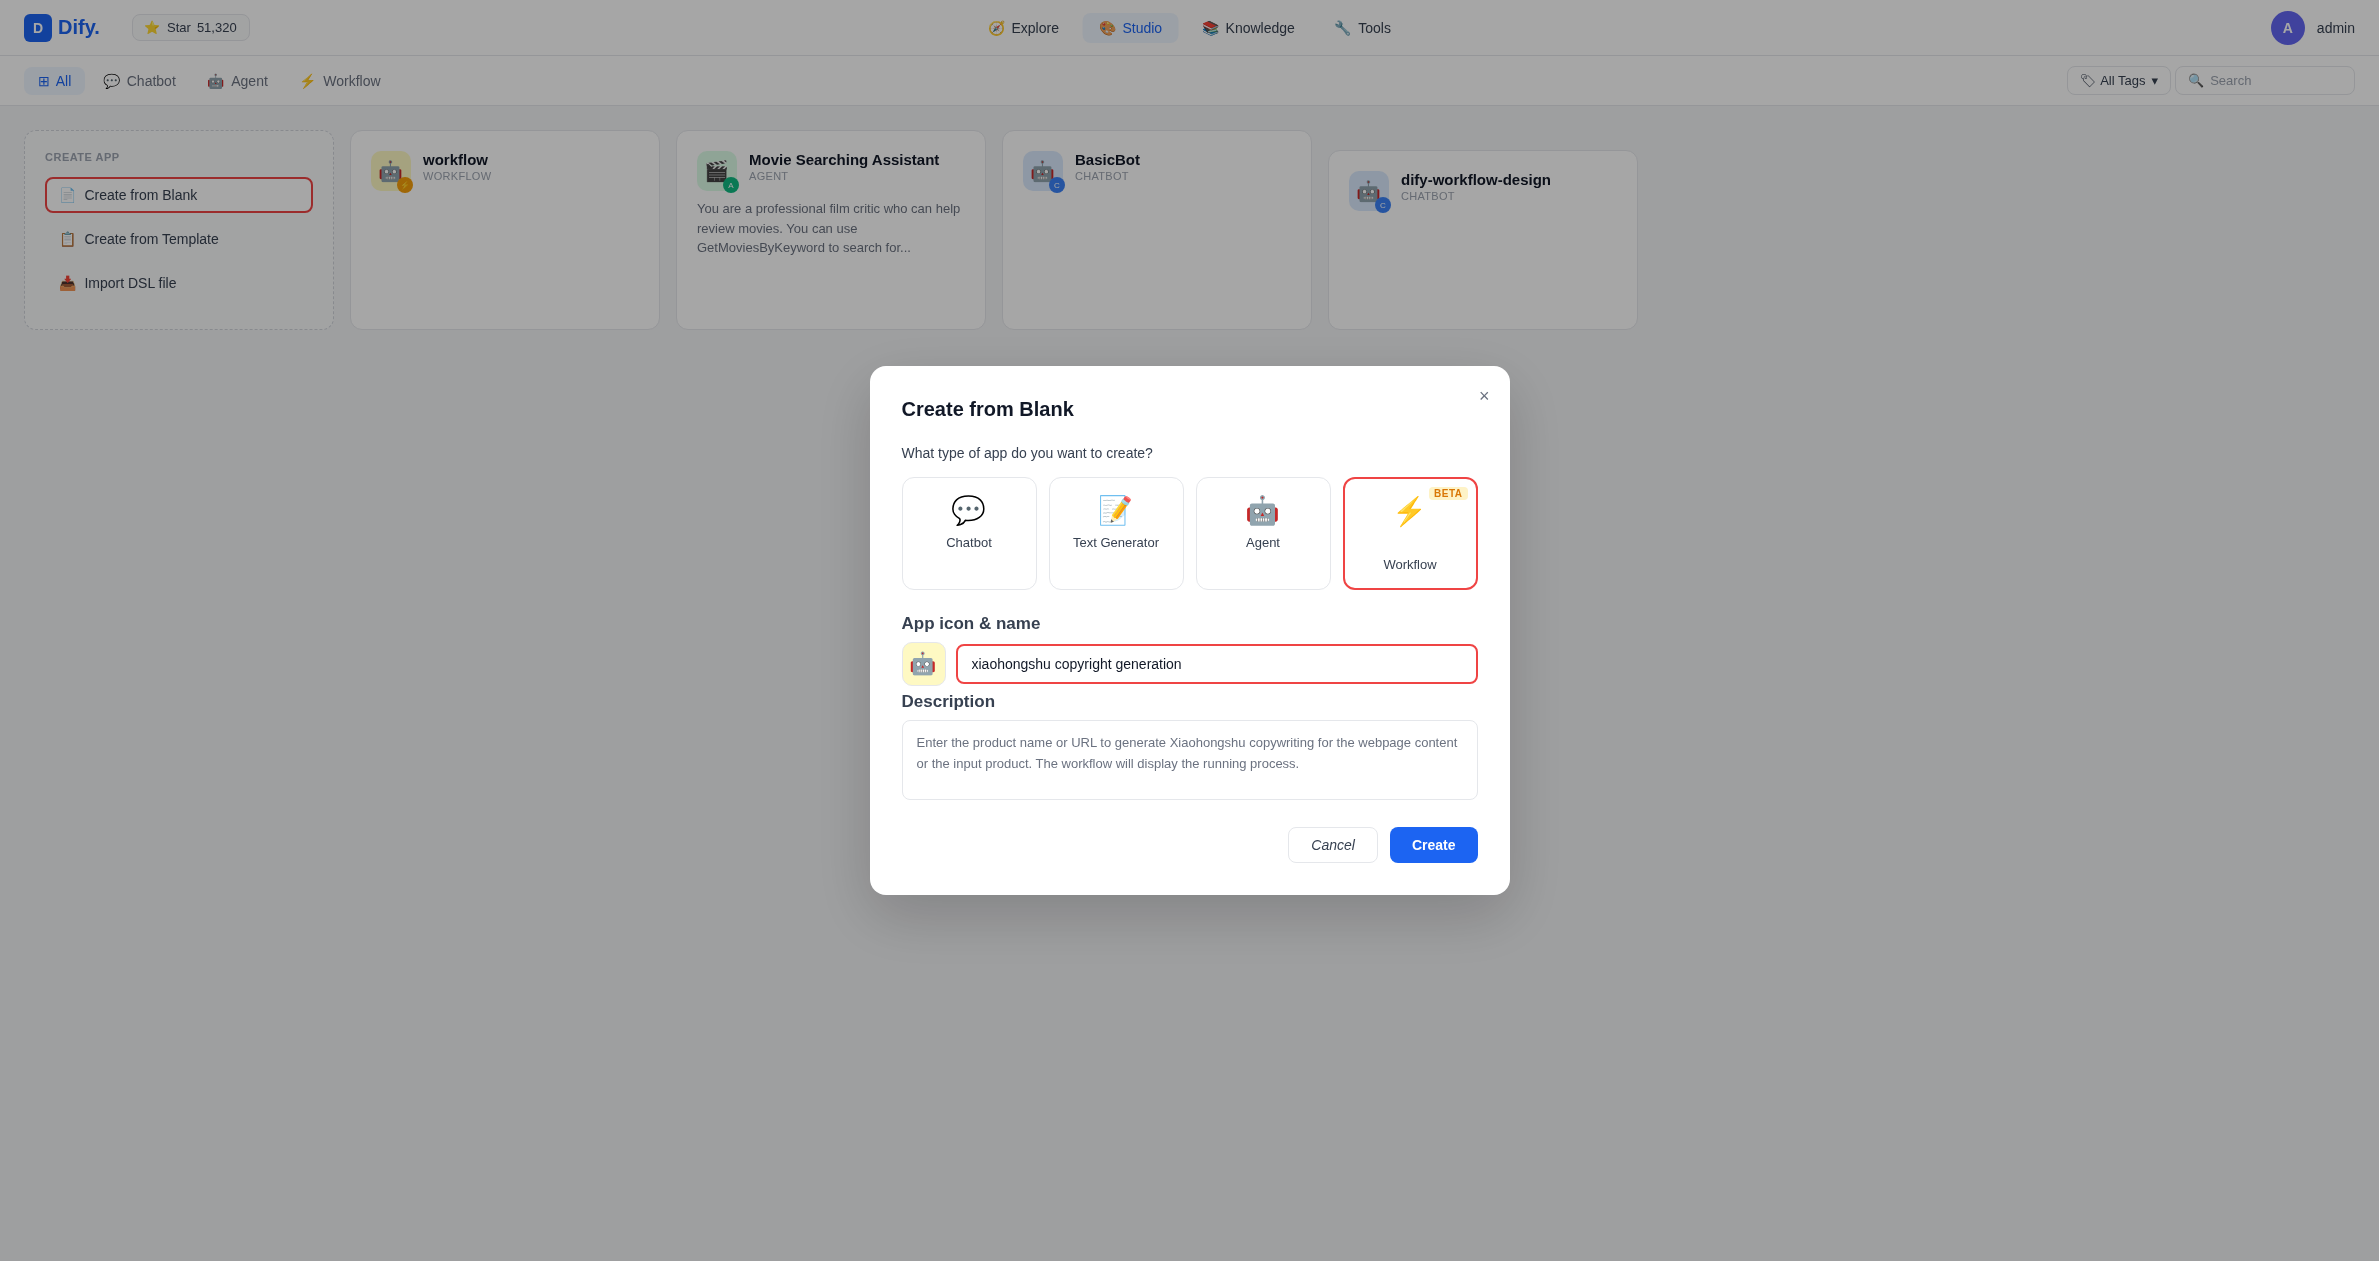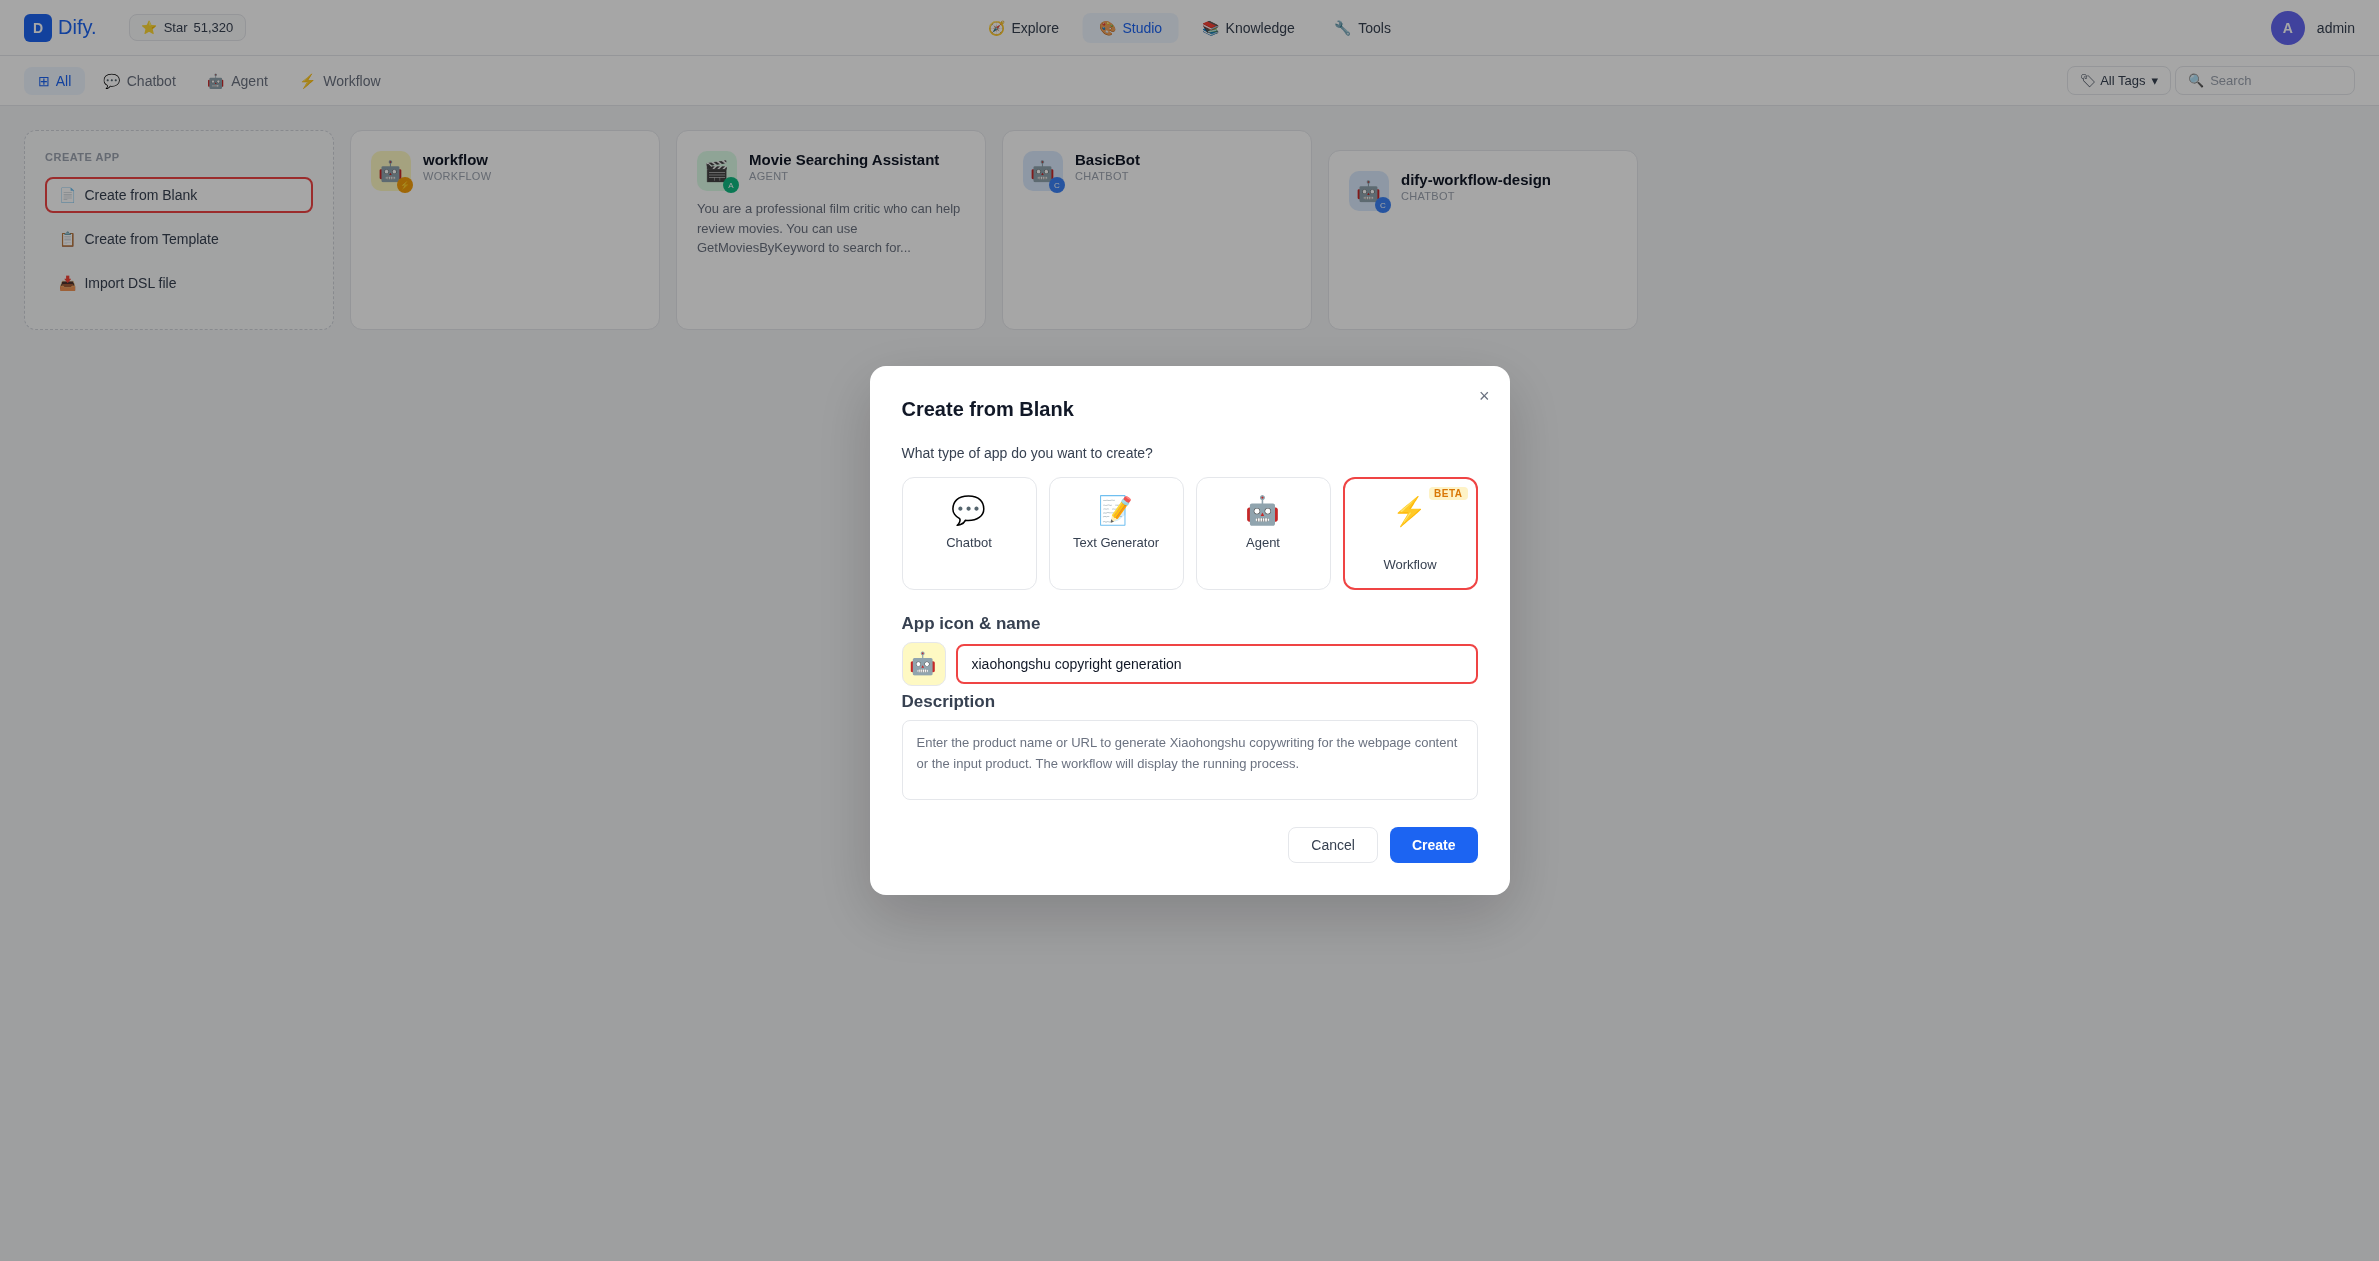"Dify." .nav-logo-text { font-weight: 400 -> 700 }
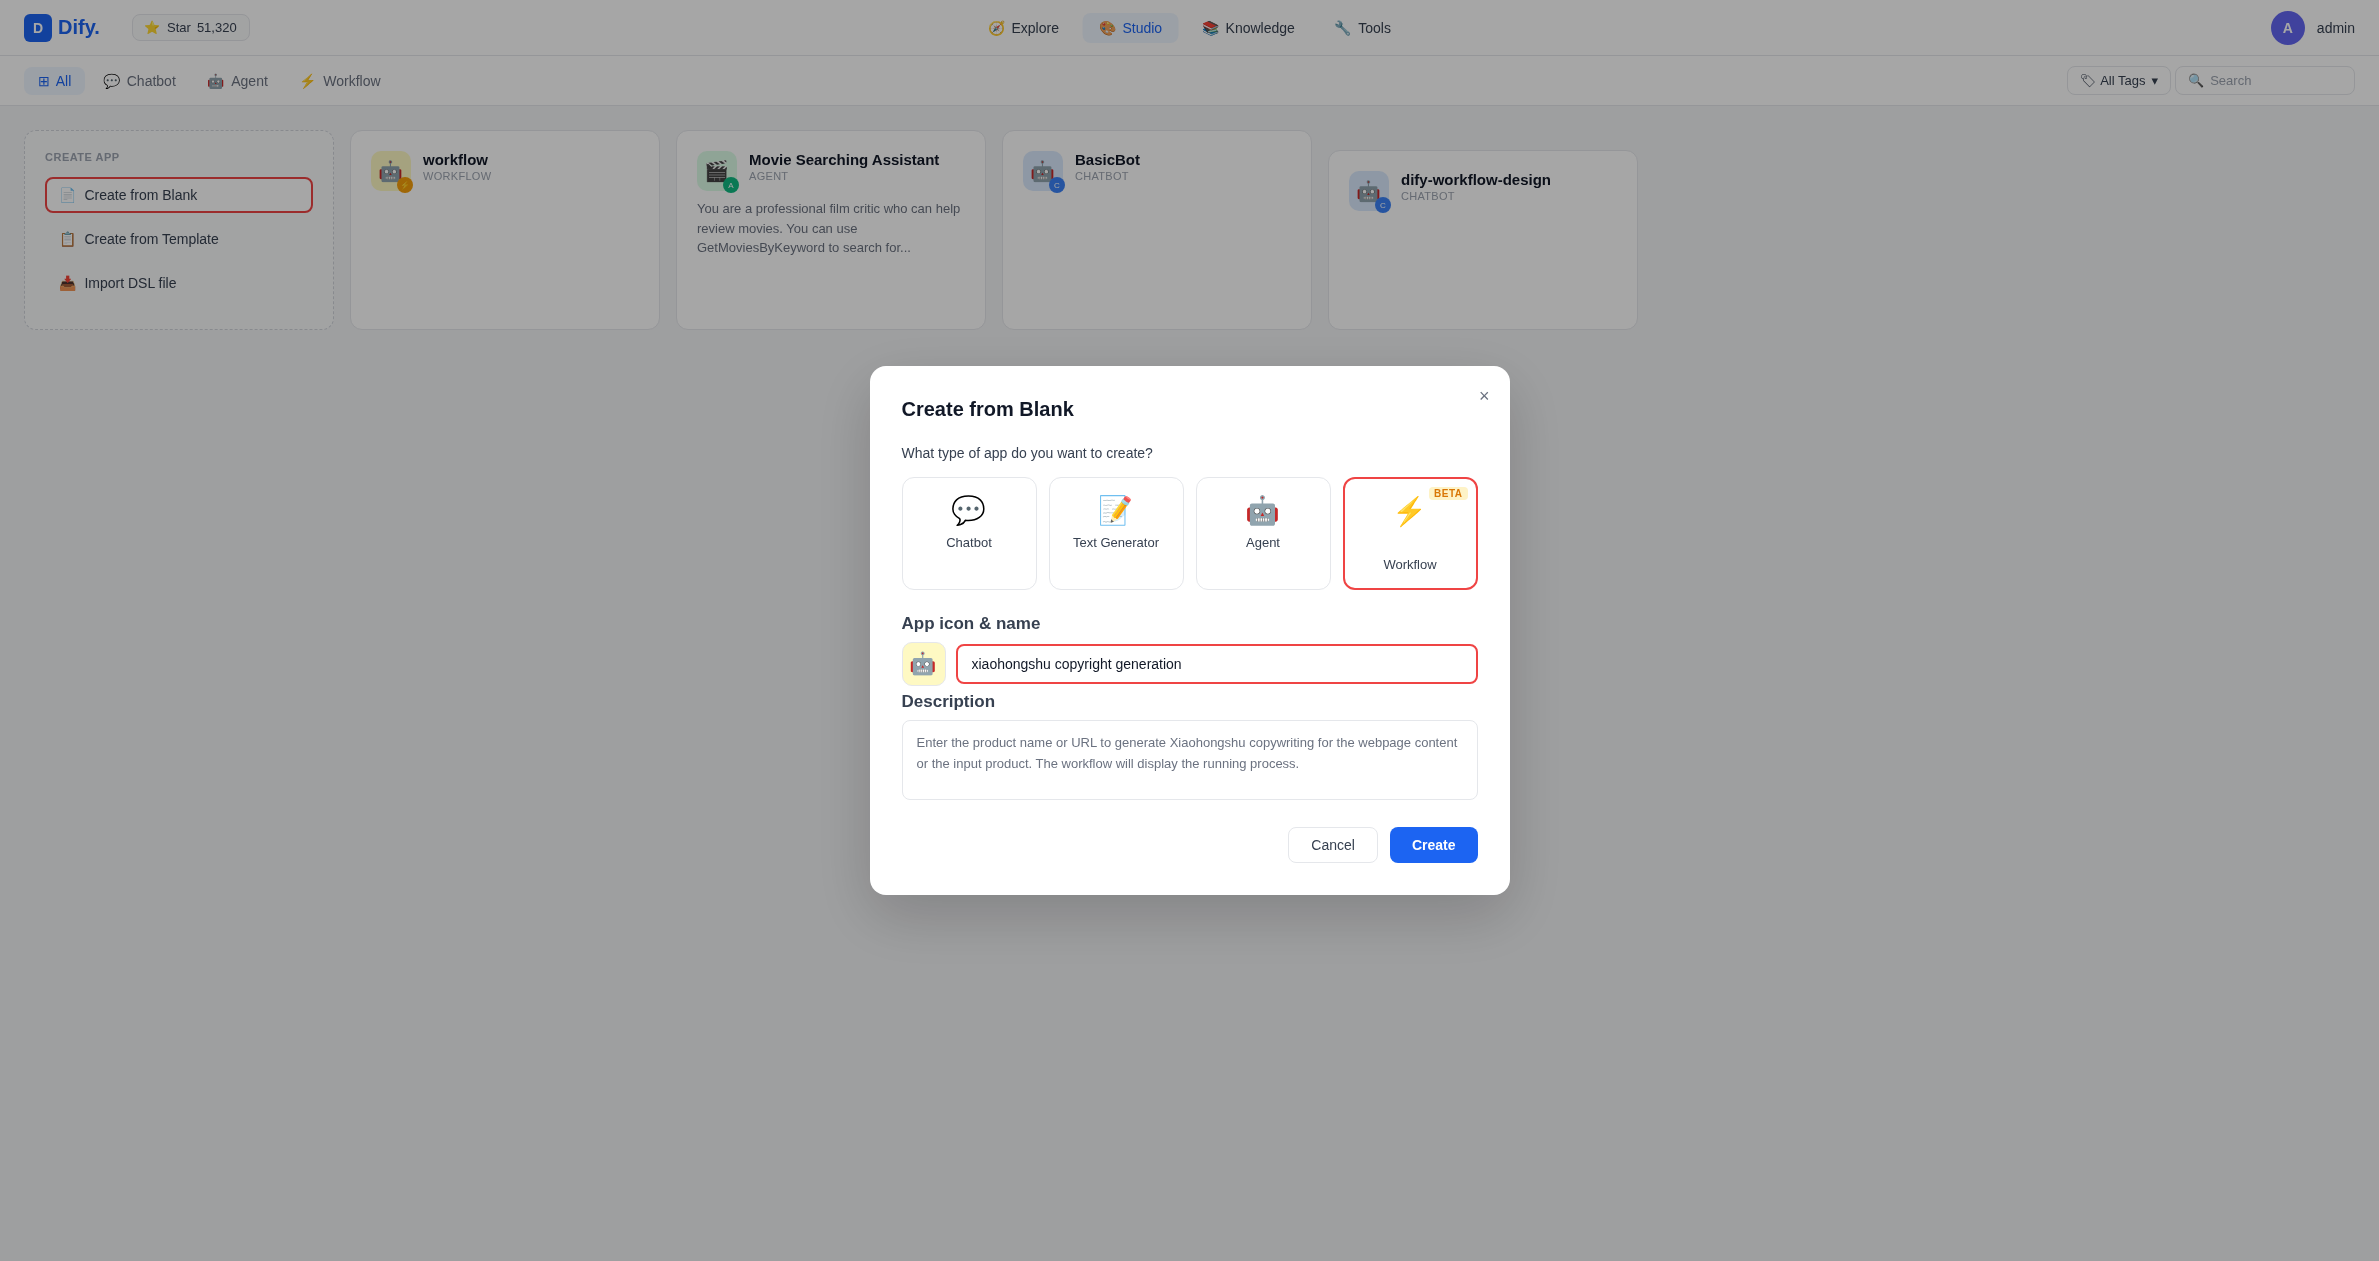"Cancel" .btn-cancel { font-style: none -> italic }
